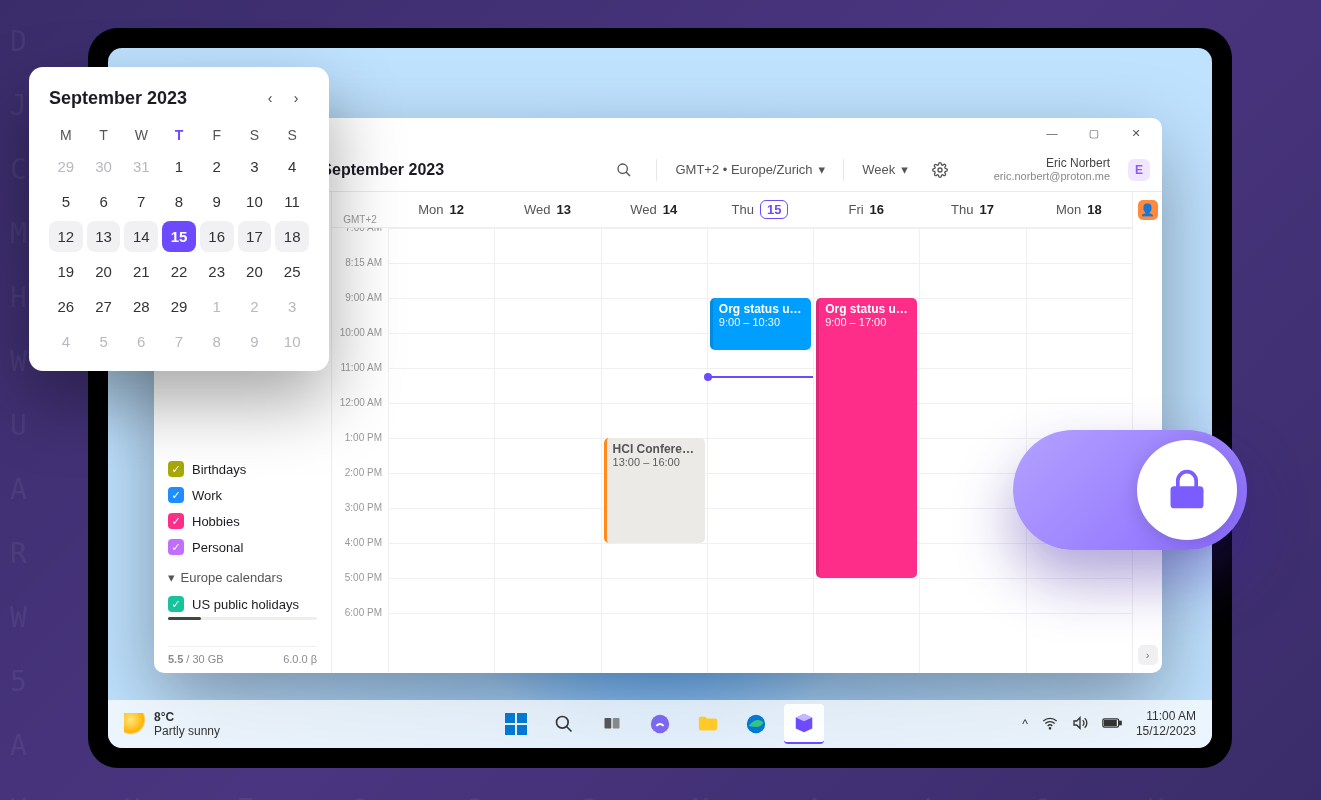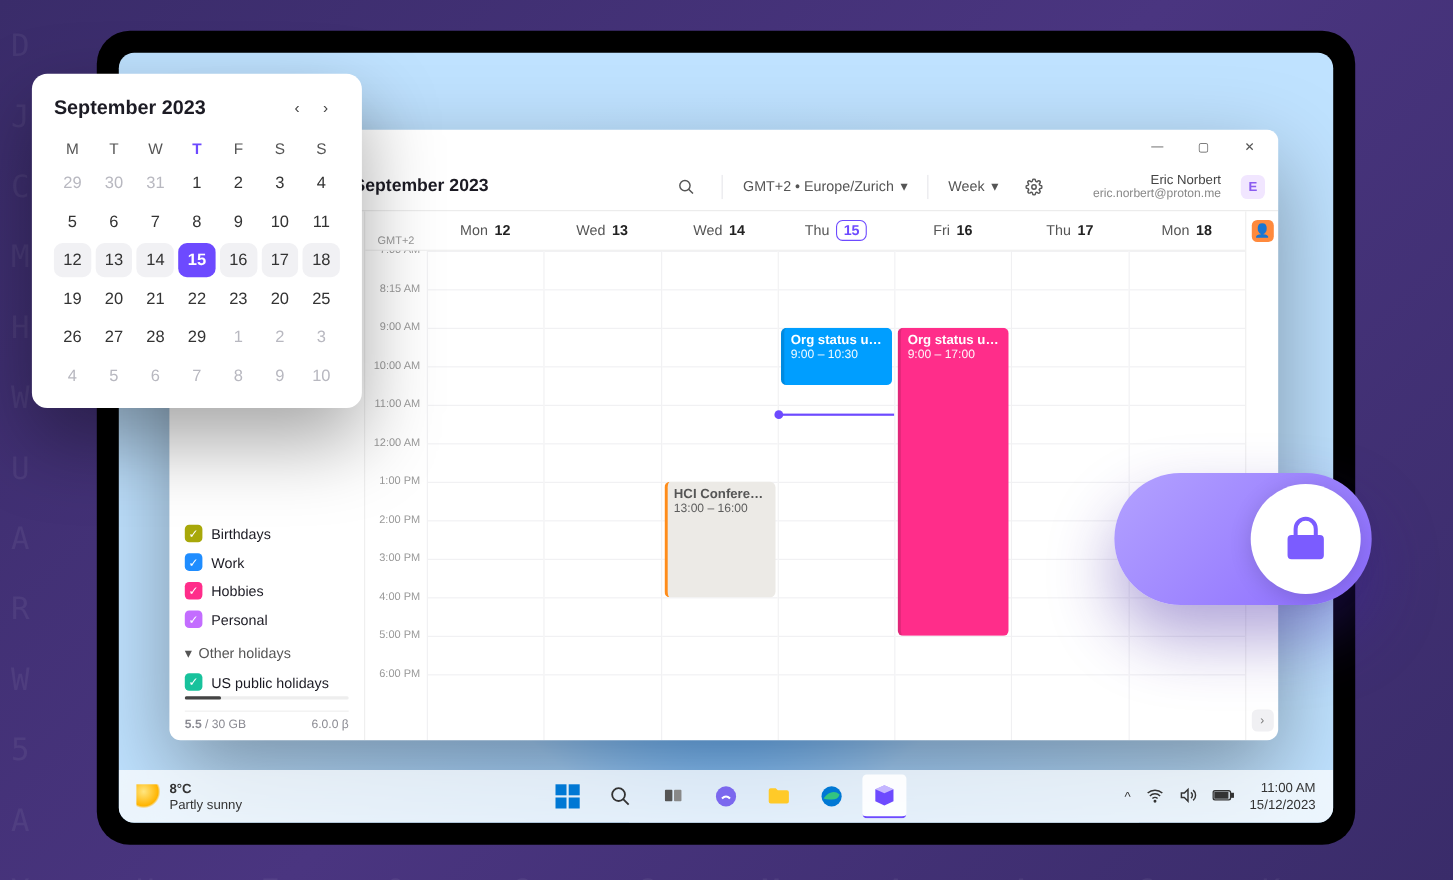"Other holidays" span { text: Other holidays -> Europe calendars }
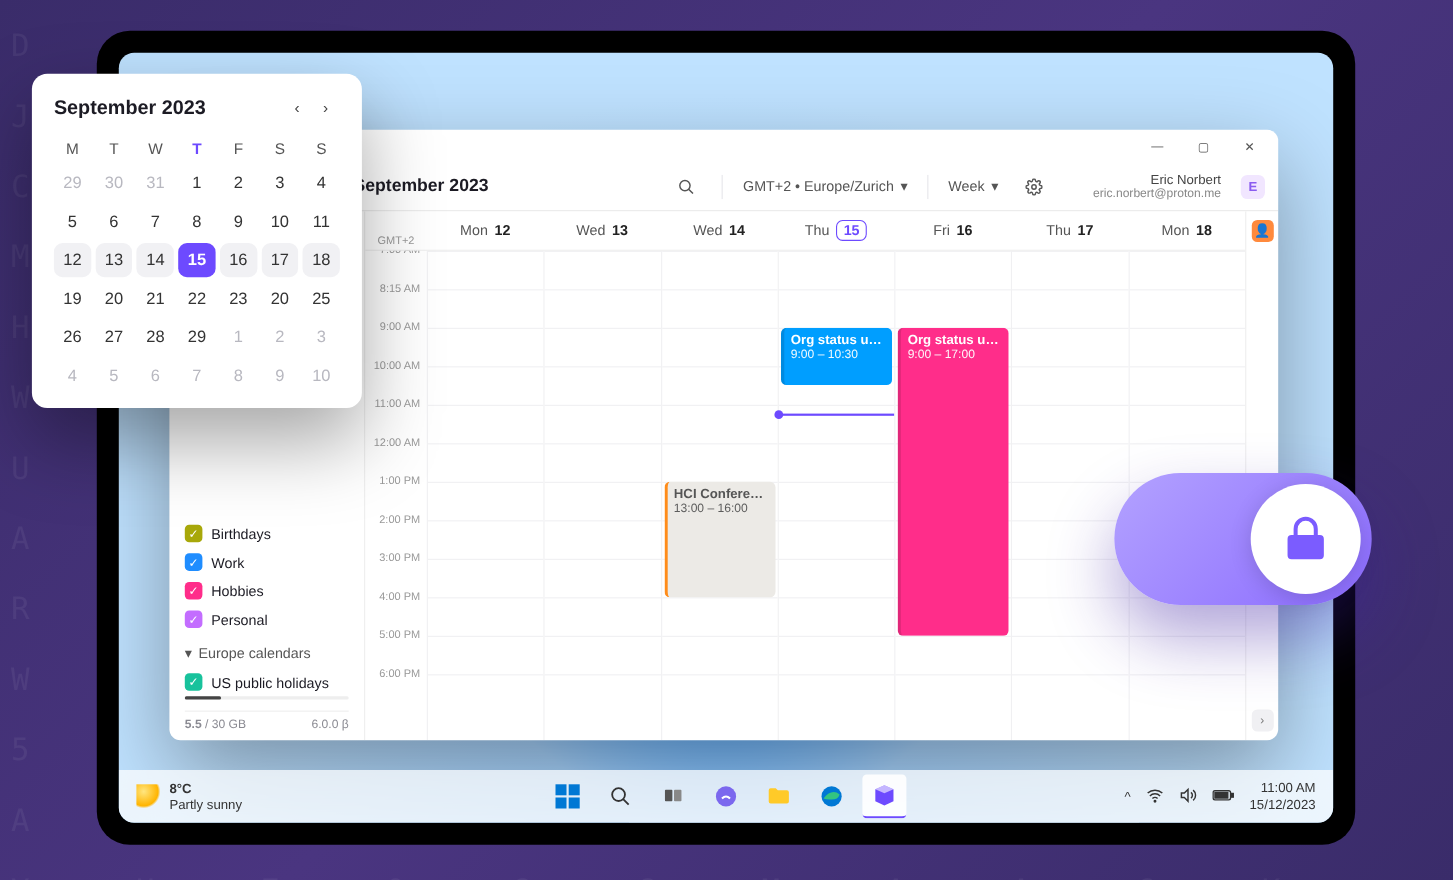"5.5 / 30 GB" .storage { margin-top: 6px -> 22px }
